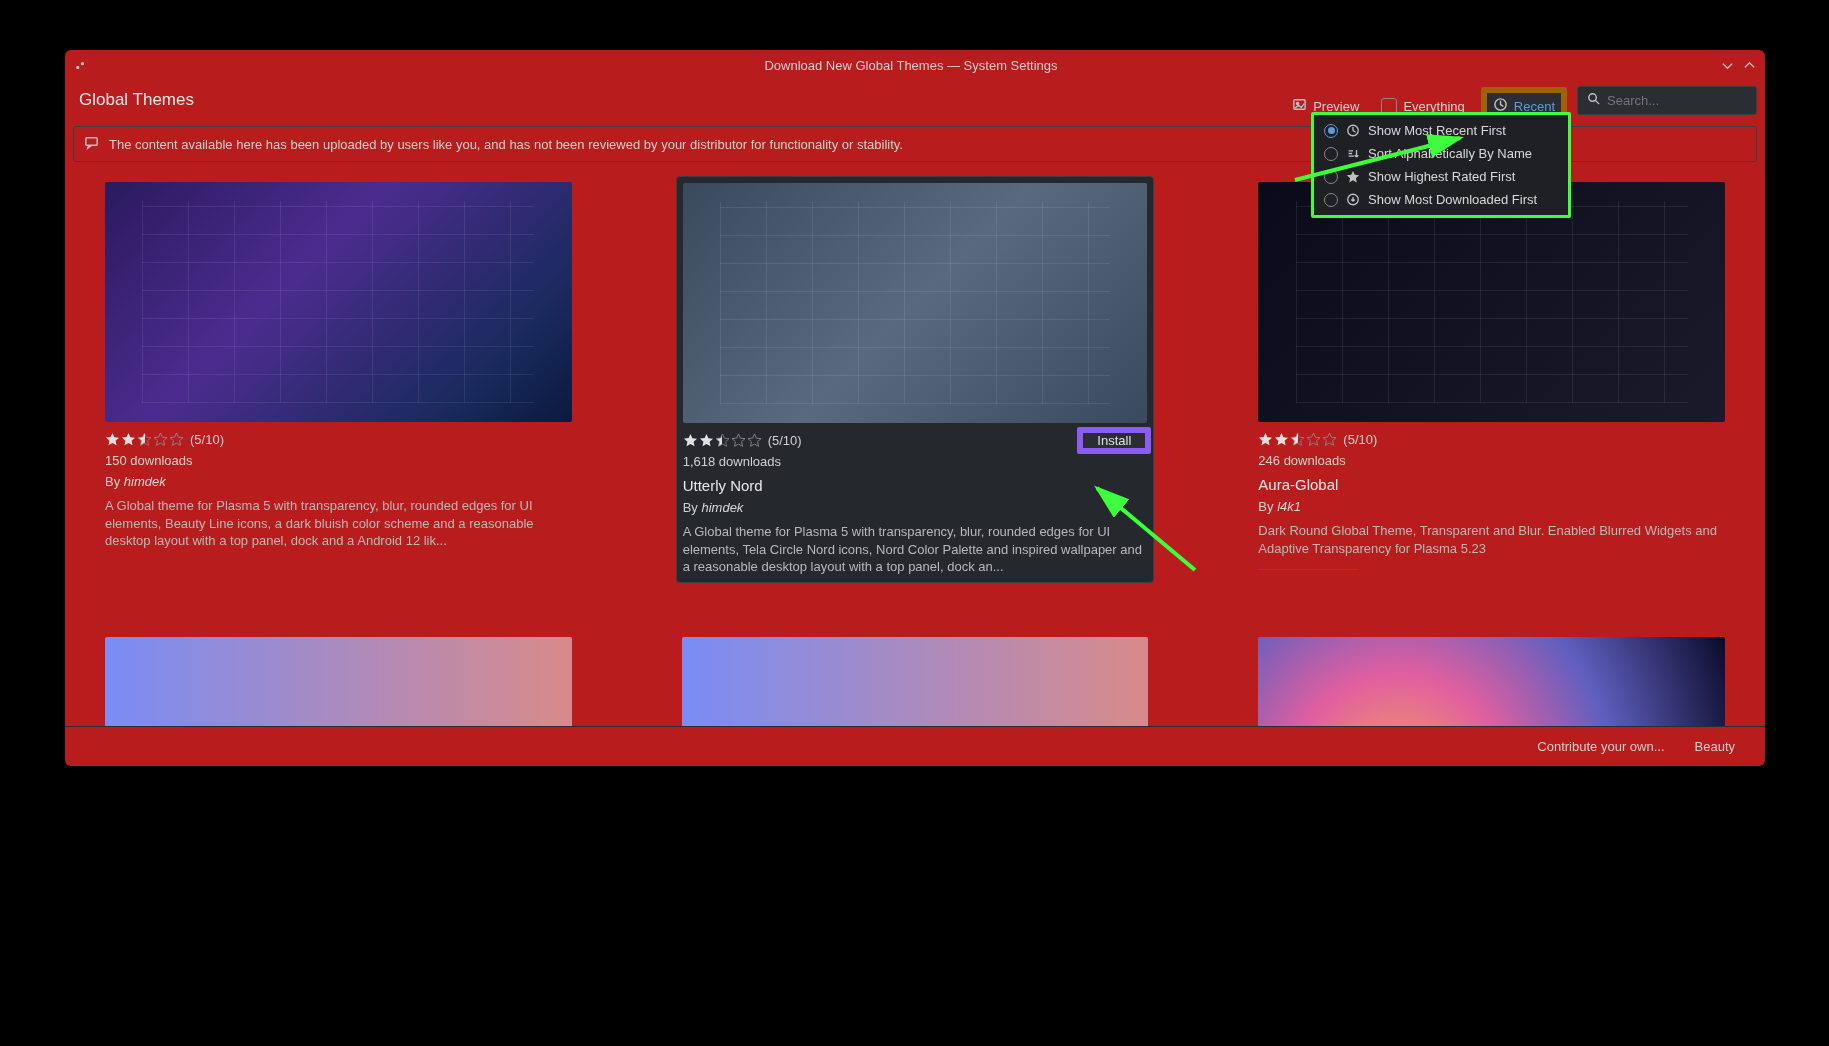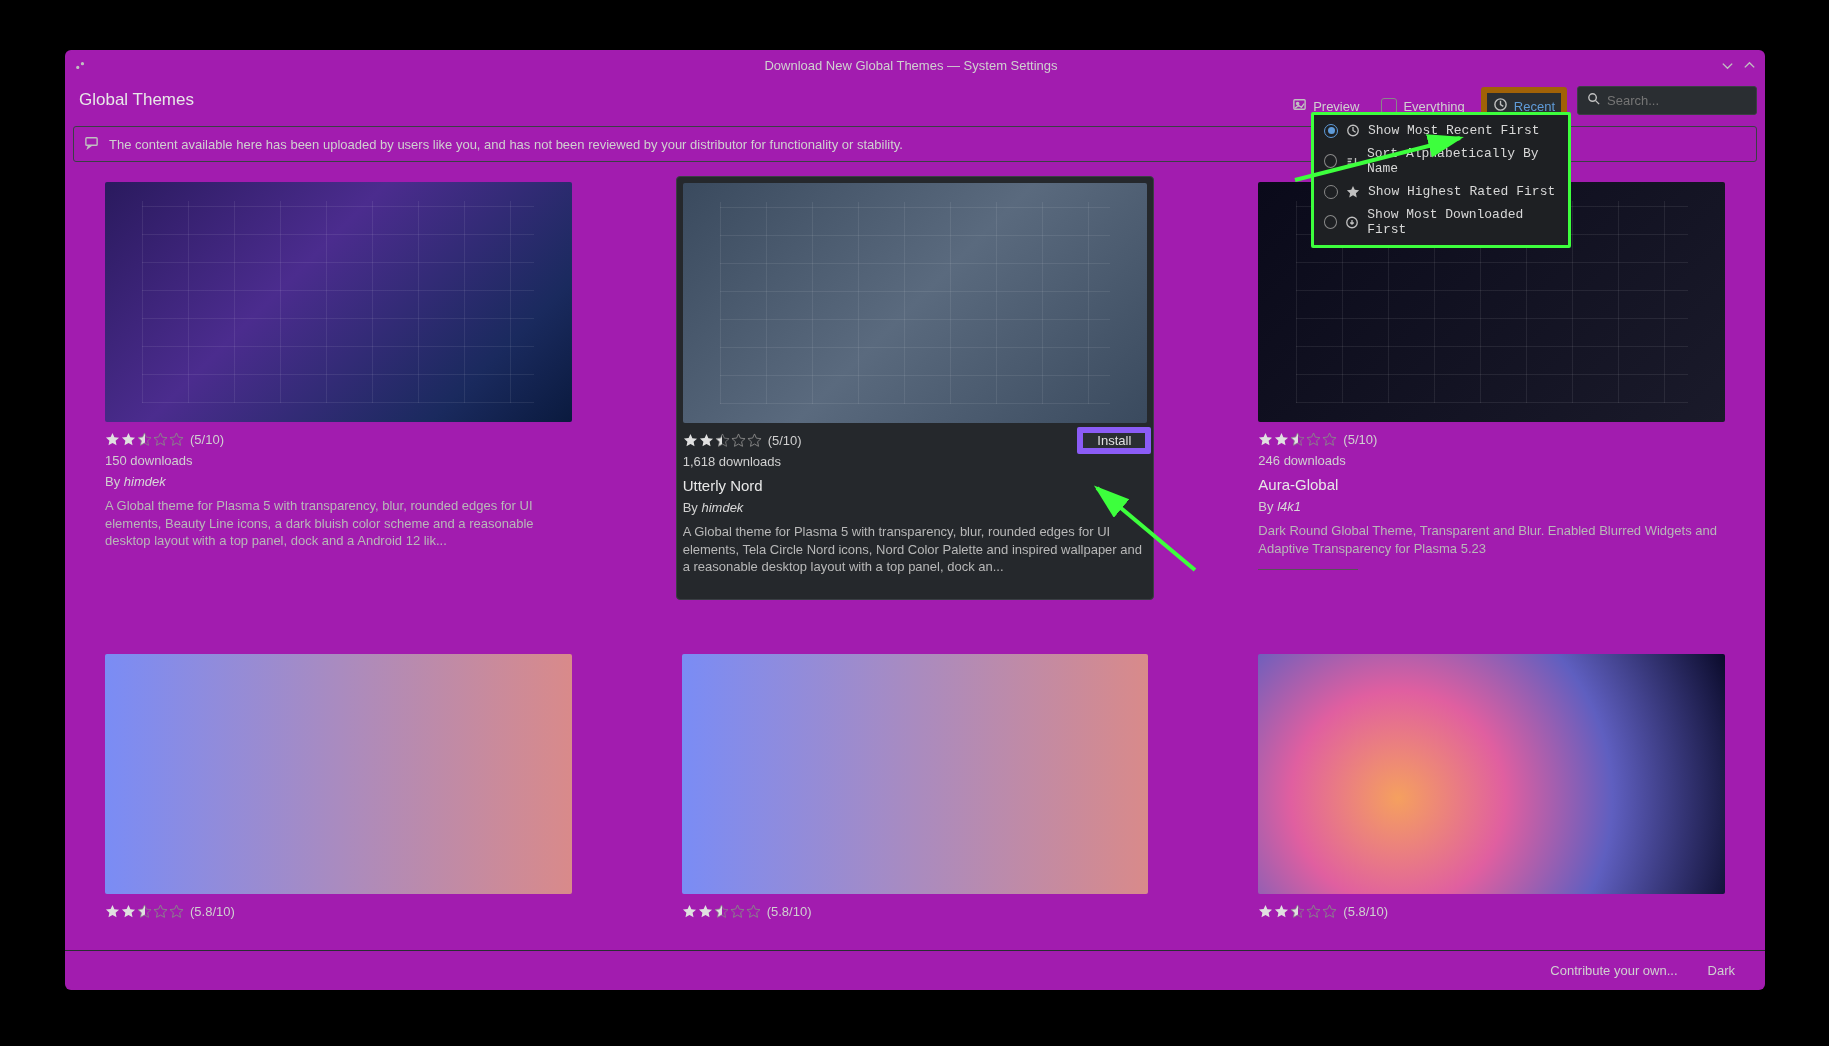"Download New Global Themes —" .window { background: #a21caf -> #b91c1c; height: 940px -> 716px }
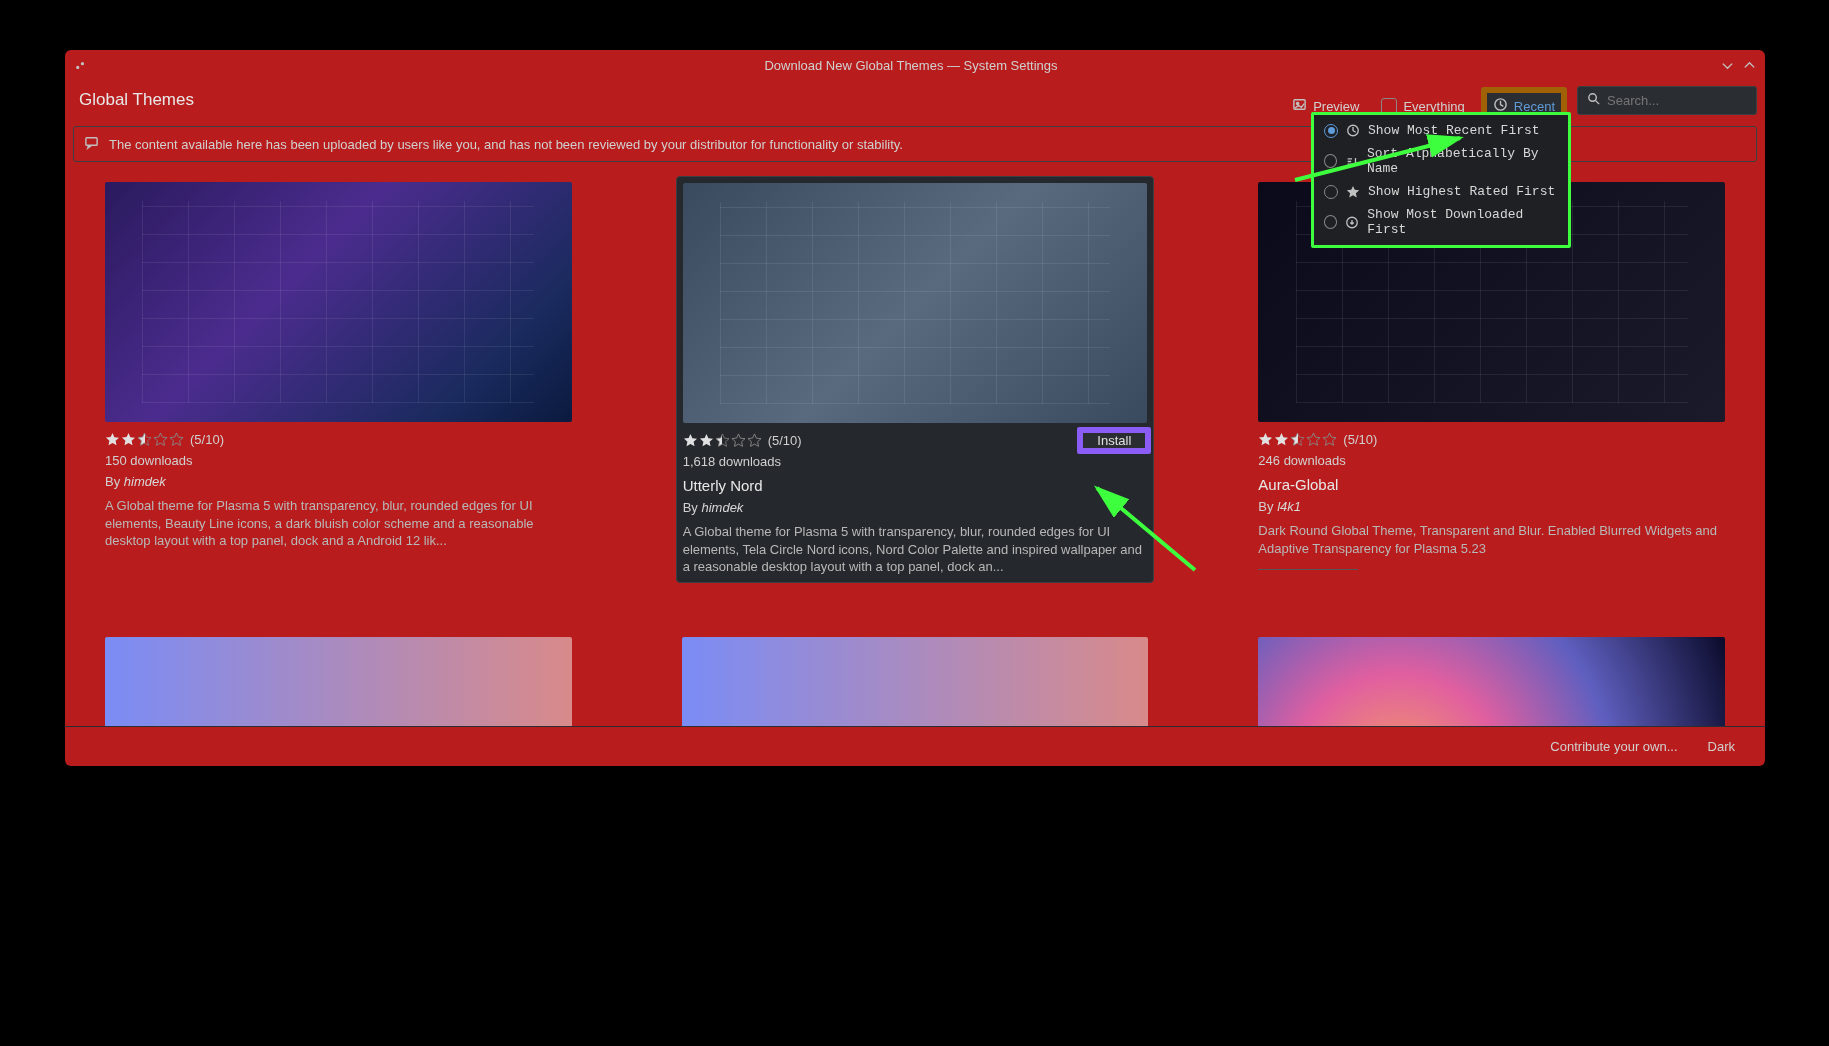"Show Most Recent First" .dd-item { font-family: Liberation Mono, monospace -> none }
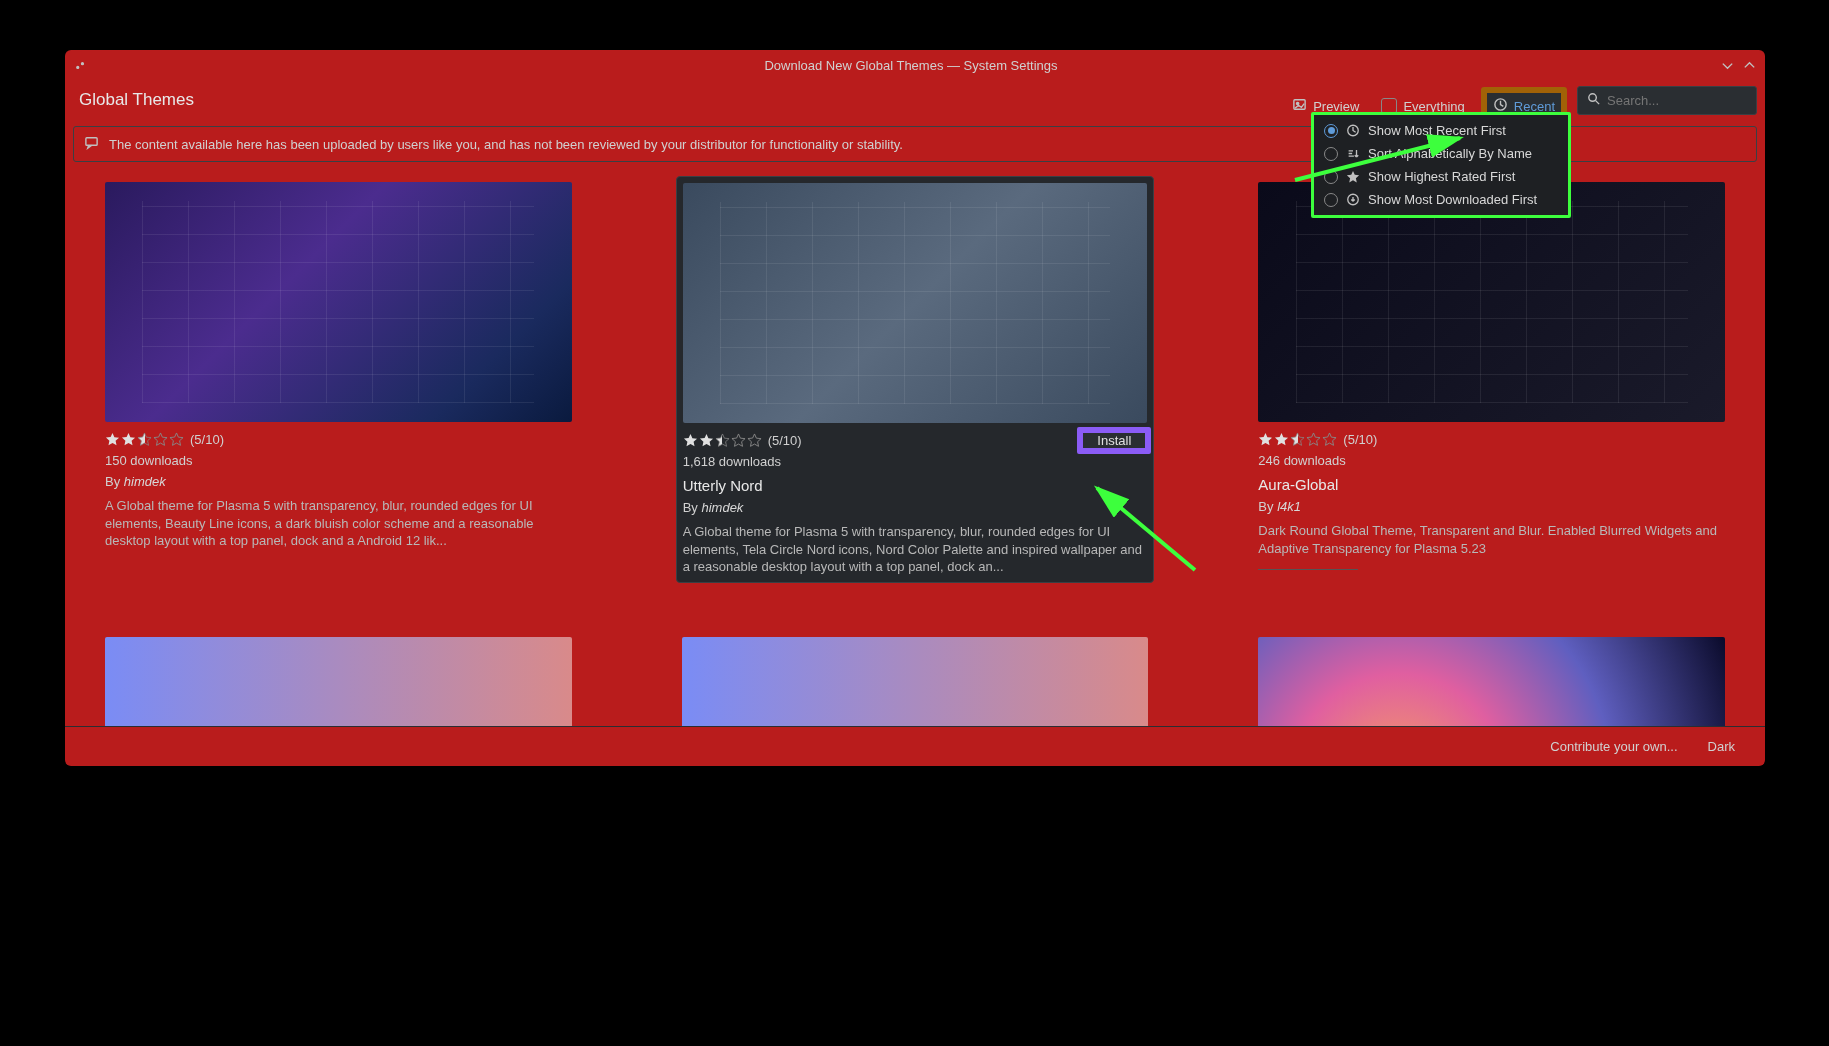"Dark" span { text: Dark -> Beauty }
